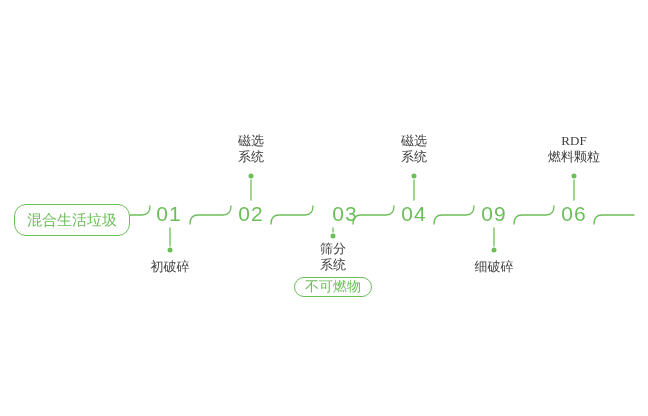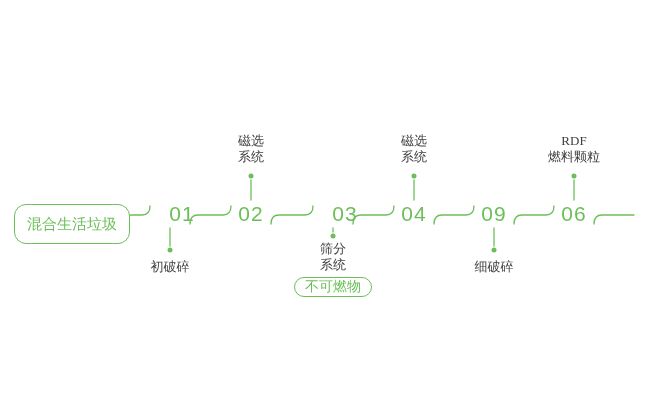"混合生活垃圾" .pill-start { height: 40px -> 32px }
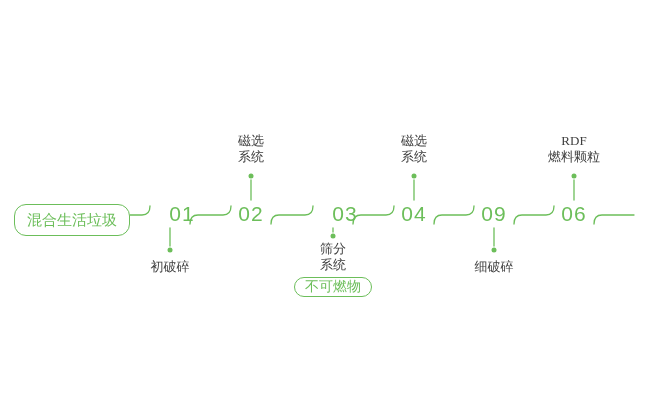"01" span.step-number { left: 182px -> 169px }
